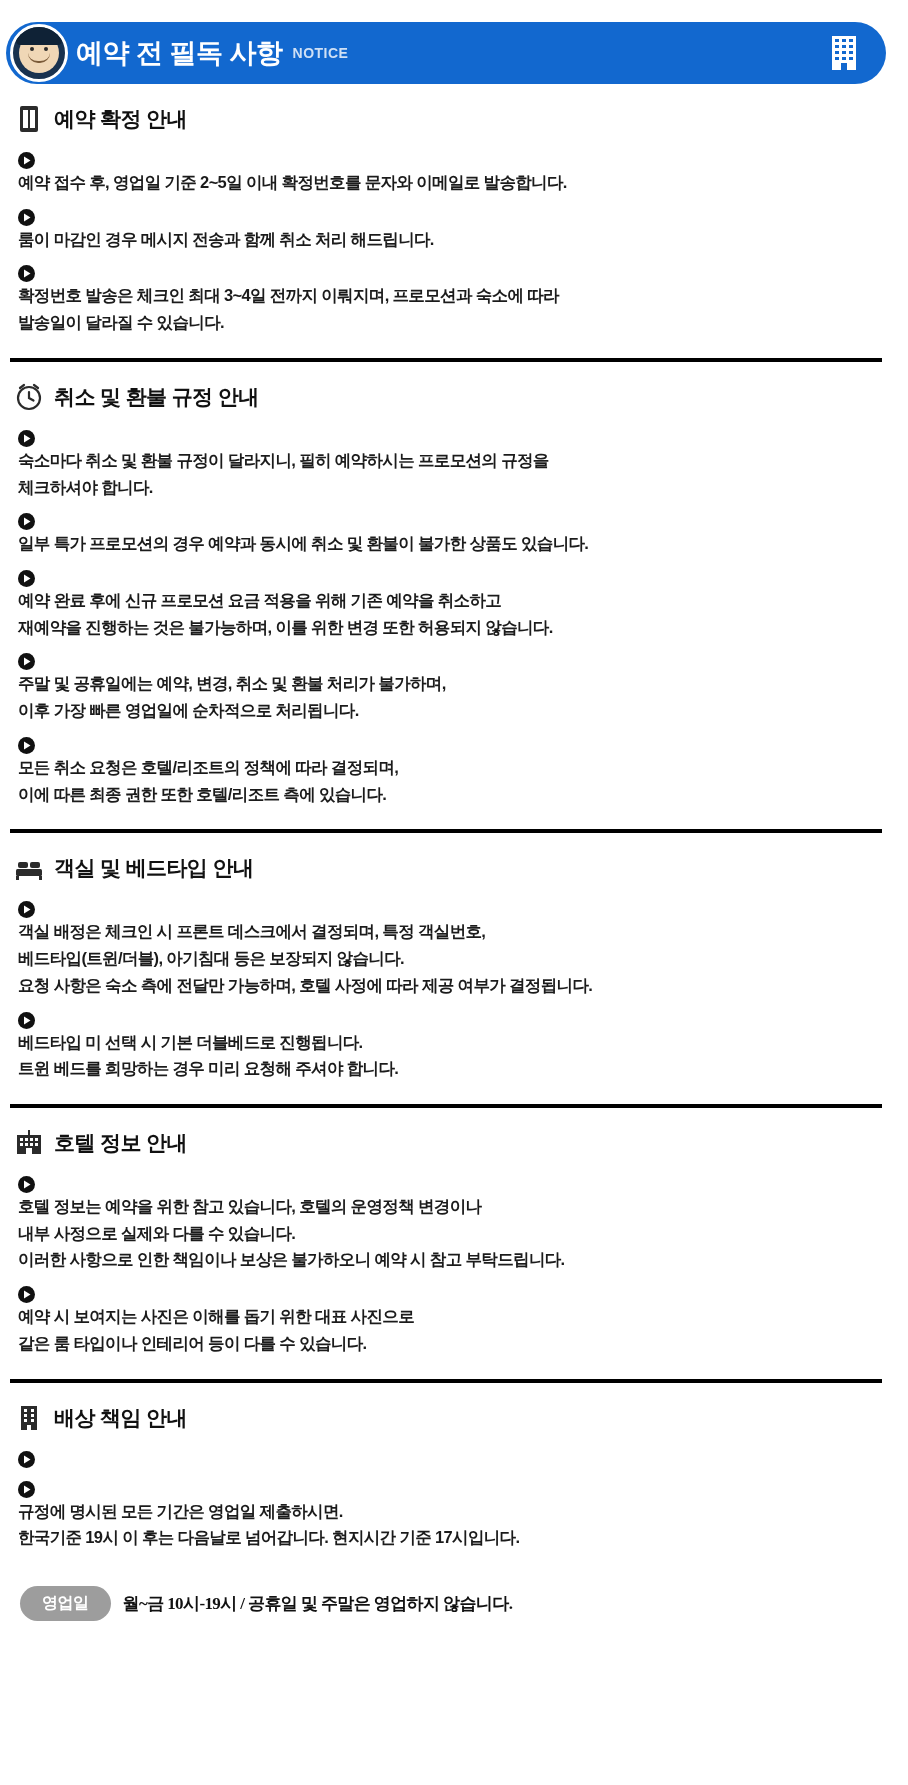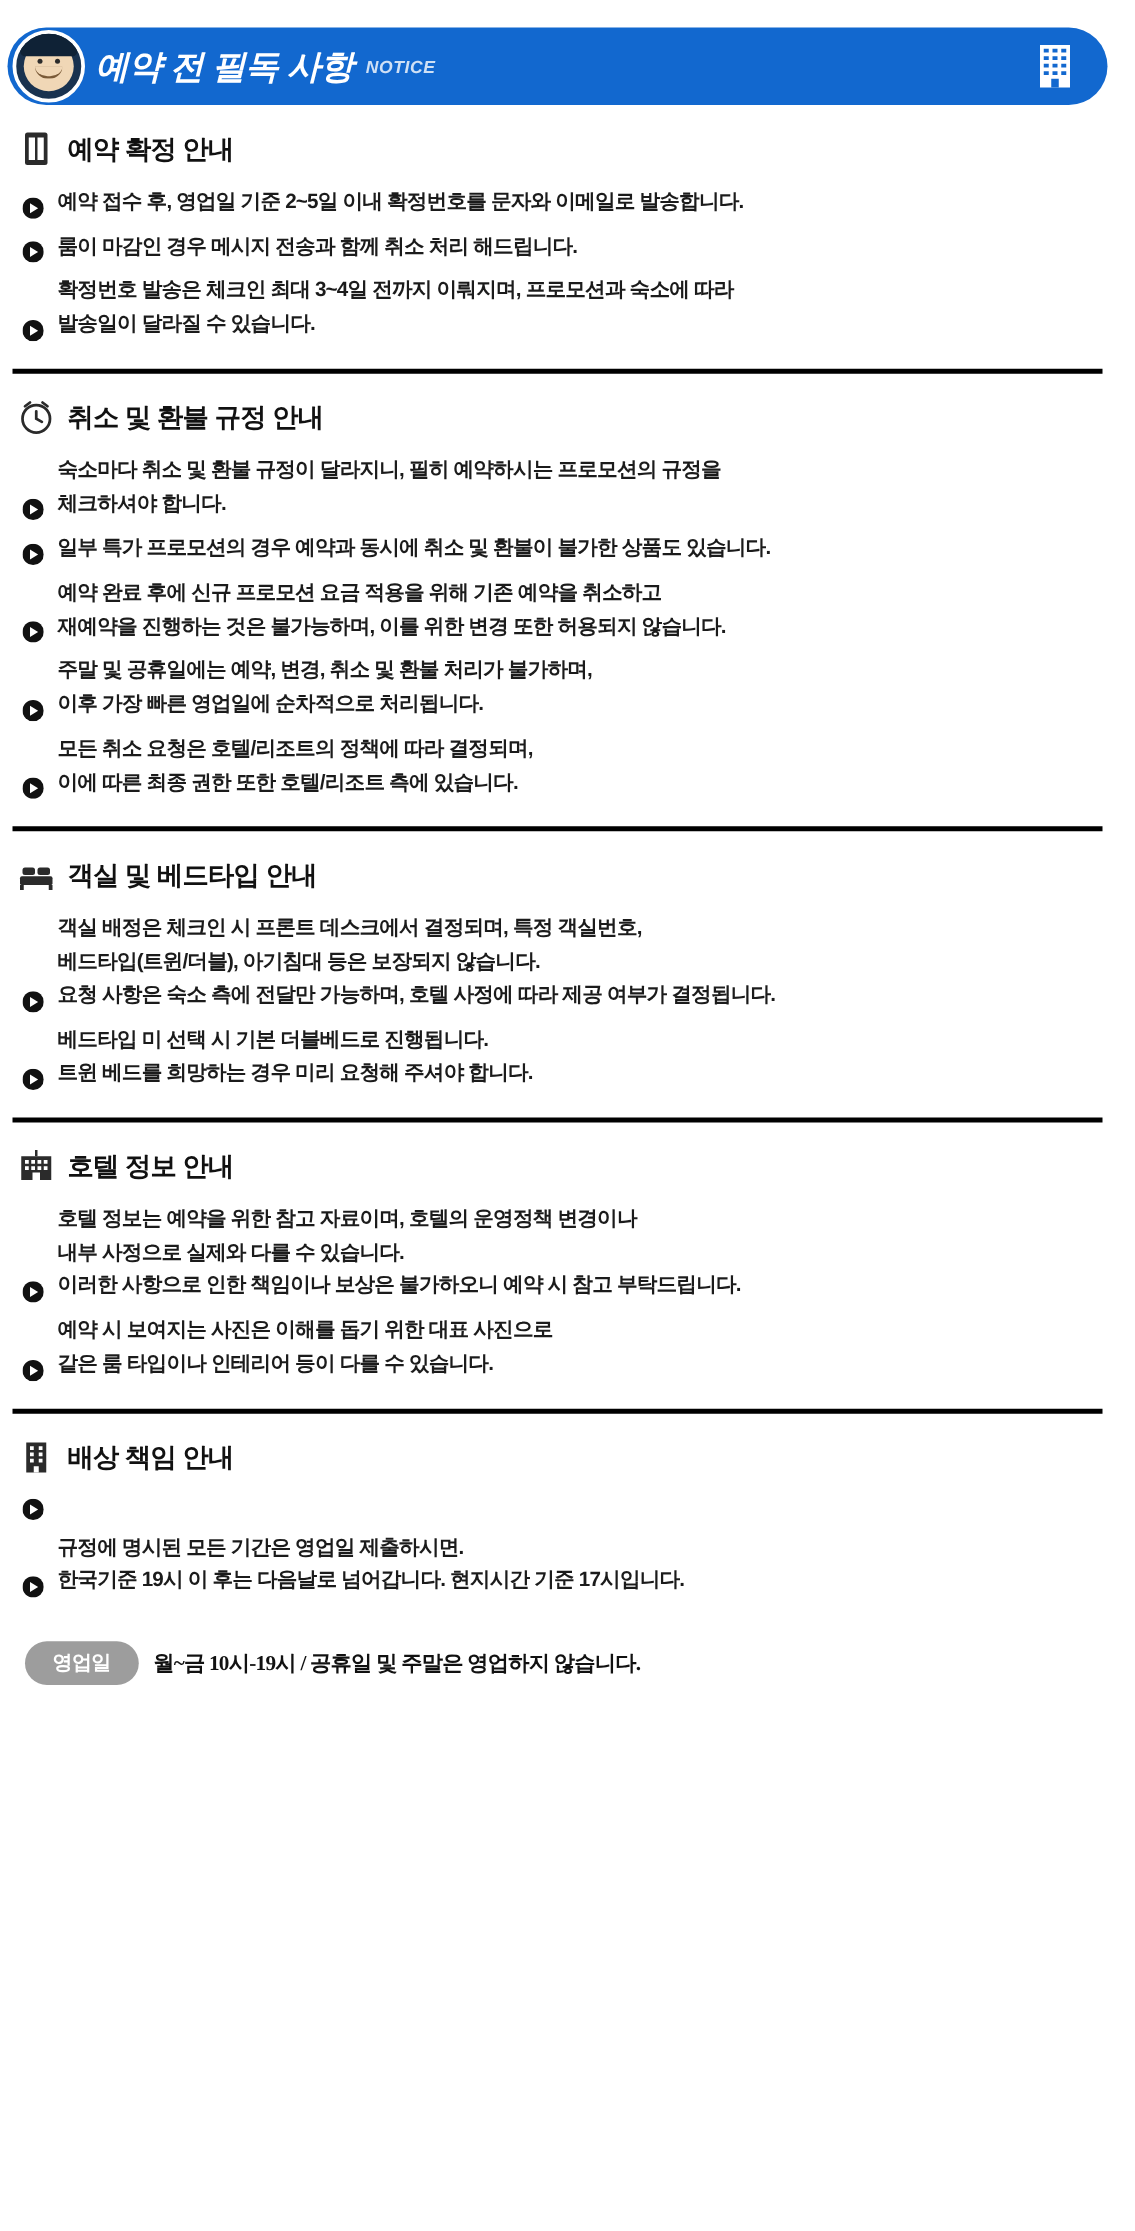"예약 전 필독 사항" .header-wrap { font-style: italic -> none }
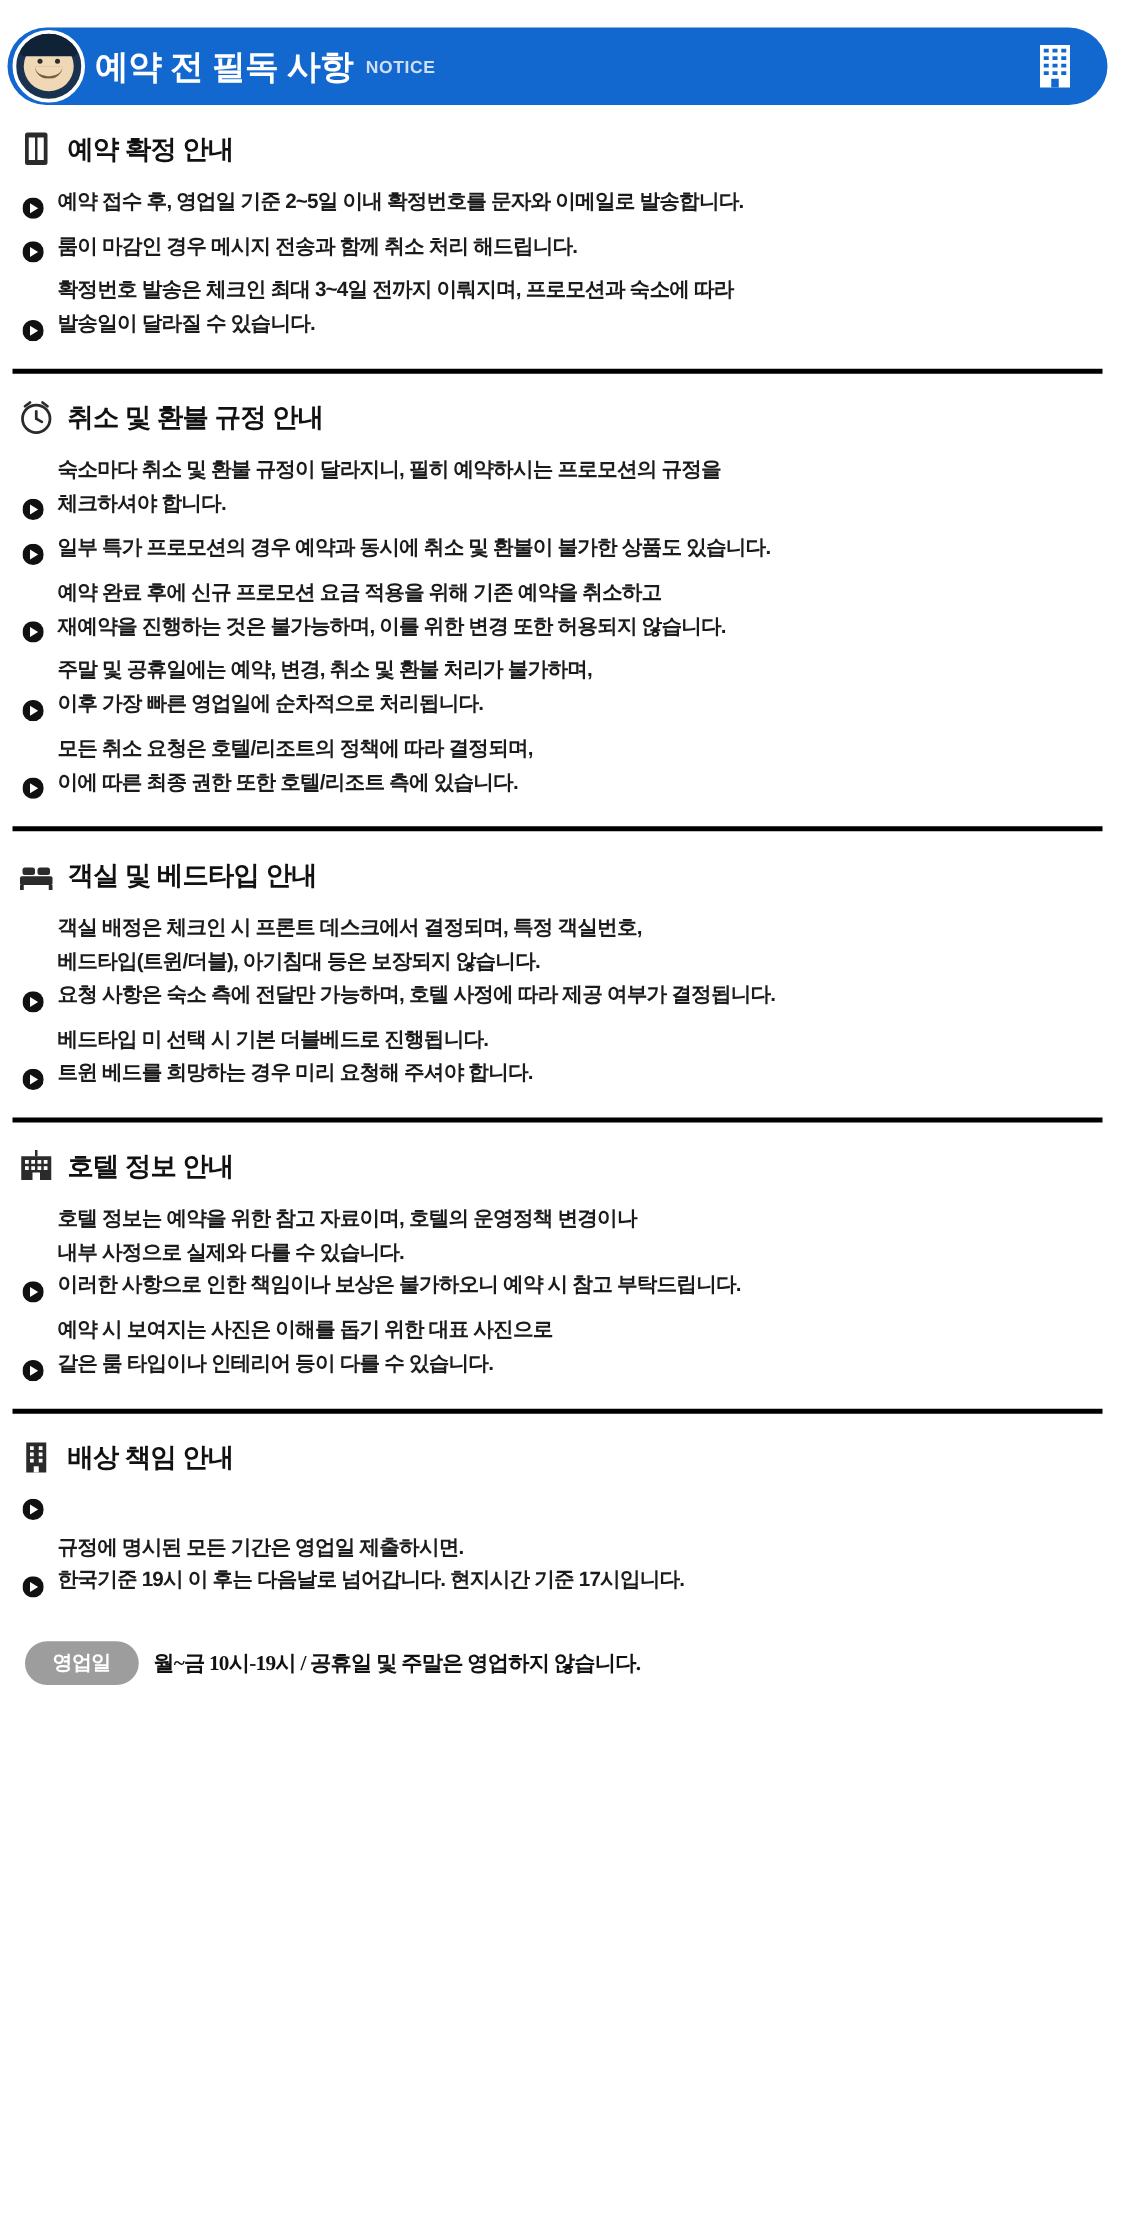"예약 접수 후, 영업일 기준" .bullet { align-items: flex-end -> flex-start; flex-direction: none -> column; gap: 11px -> none }
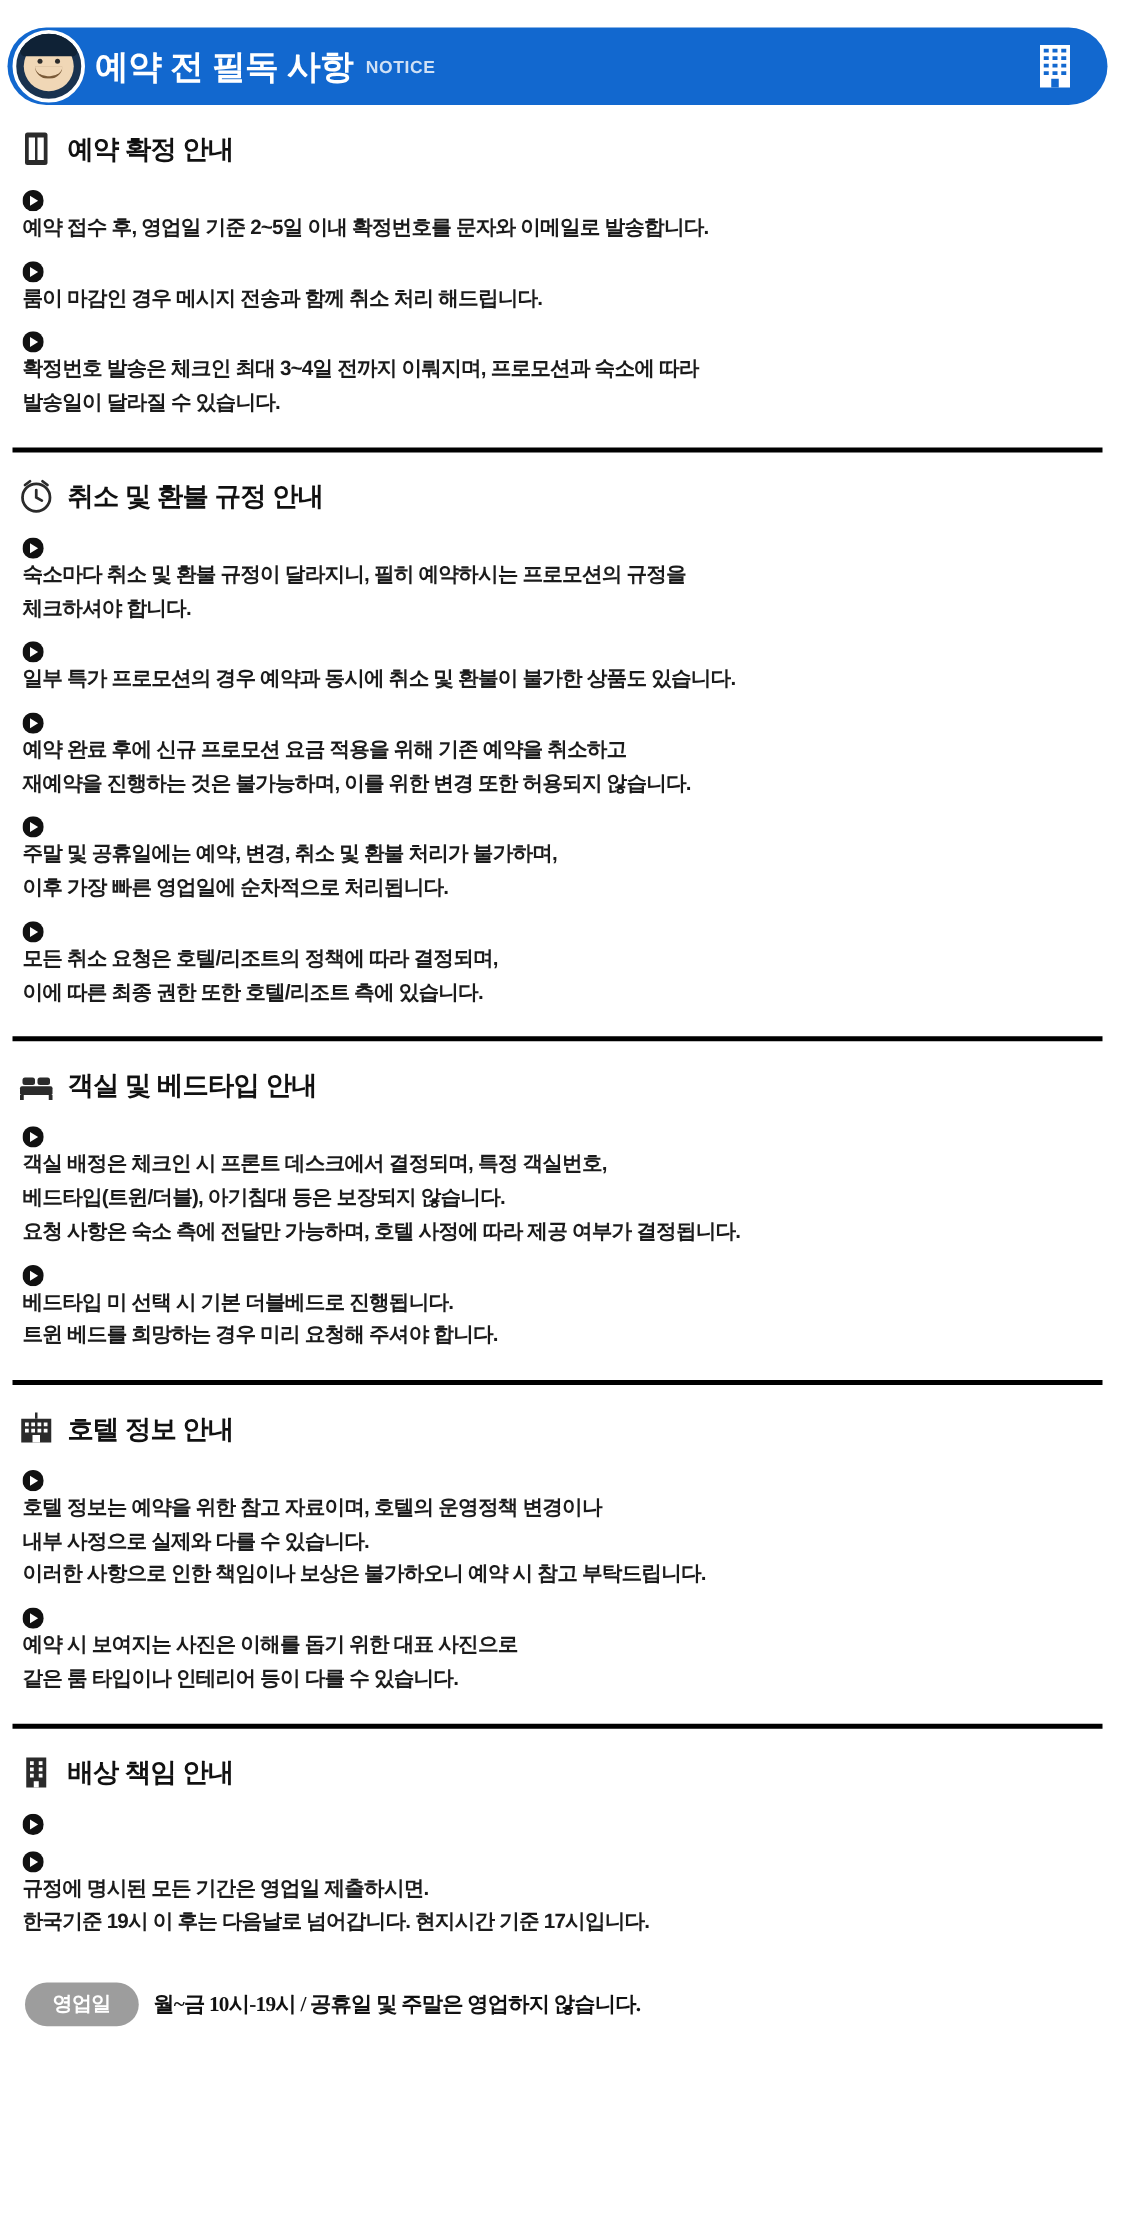"호텔 정보는 예약을 위한 참고" span.ln { text: 자료이며 -> 있습니다 }
